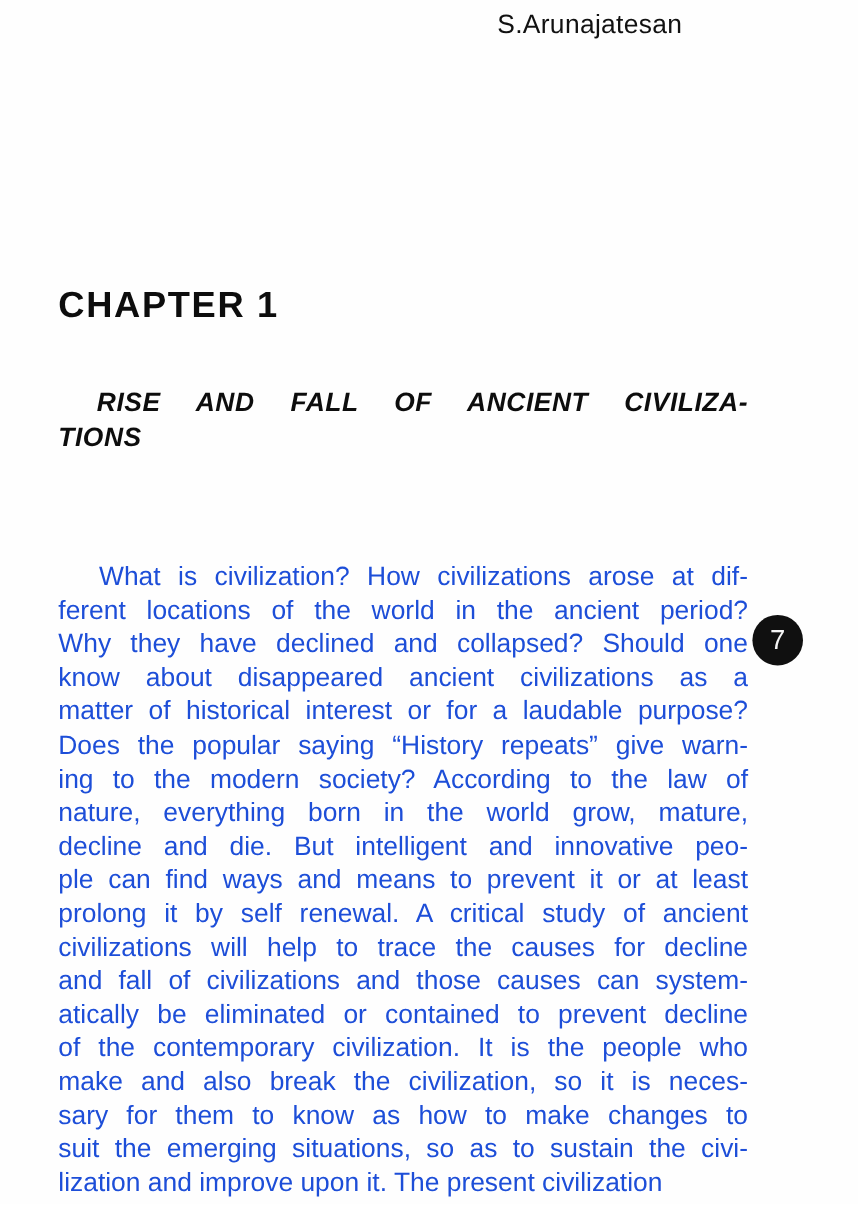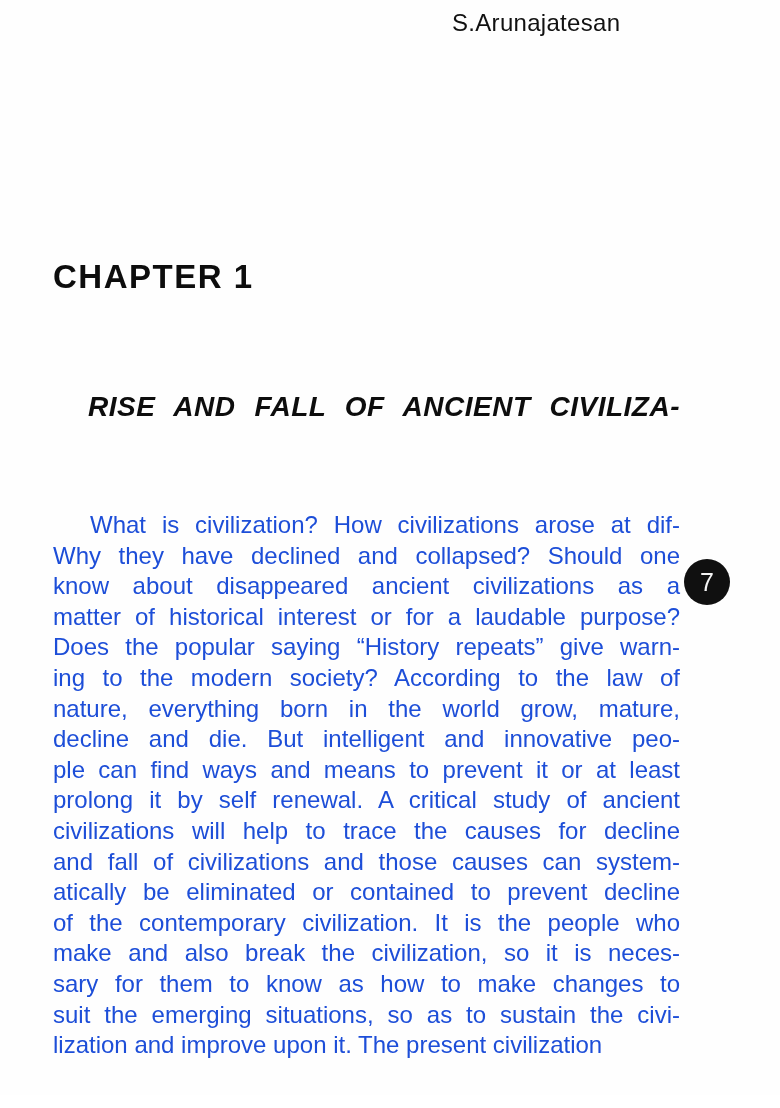"RISE AND FALL OF ANCIENT" .section-title { font-size: 28px -> 24px; margin-top: 40px -> none }
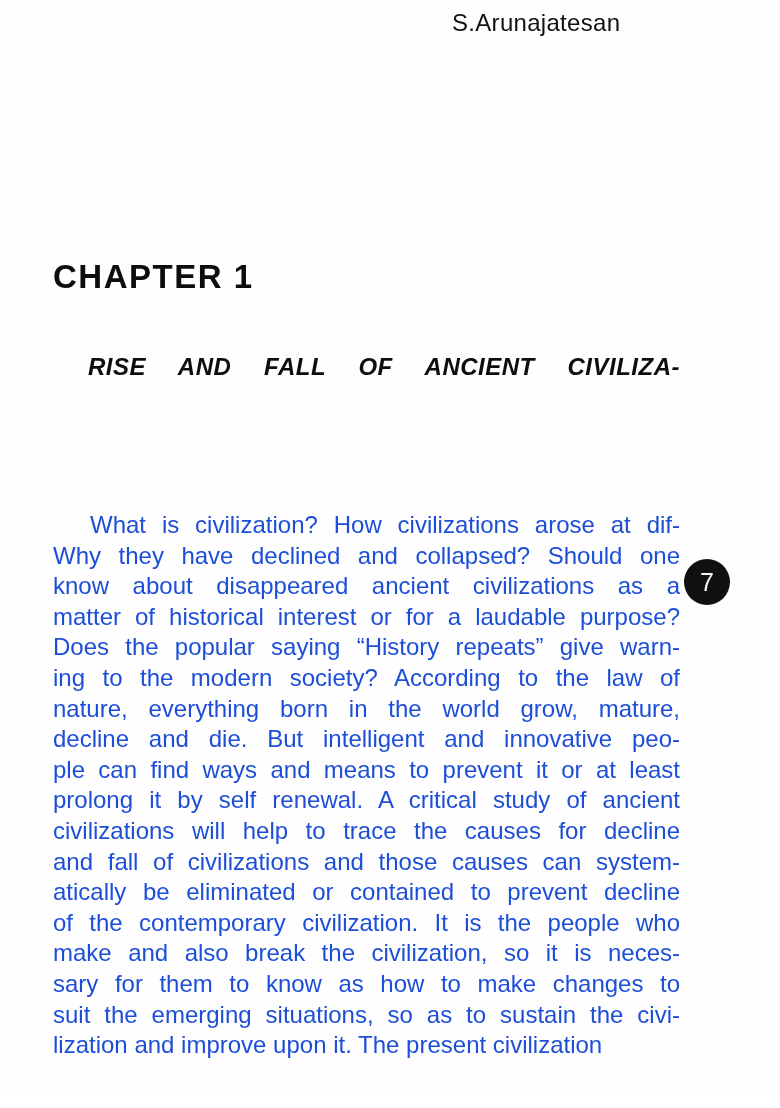"TIONS" div { html: none -> <div>TIONS</div> }
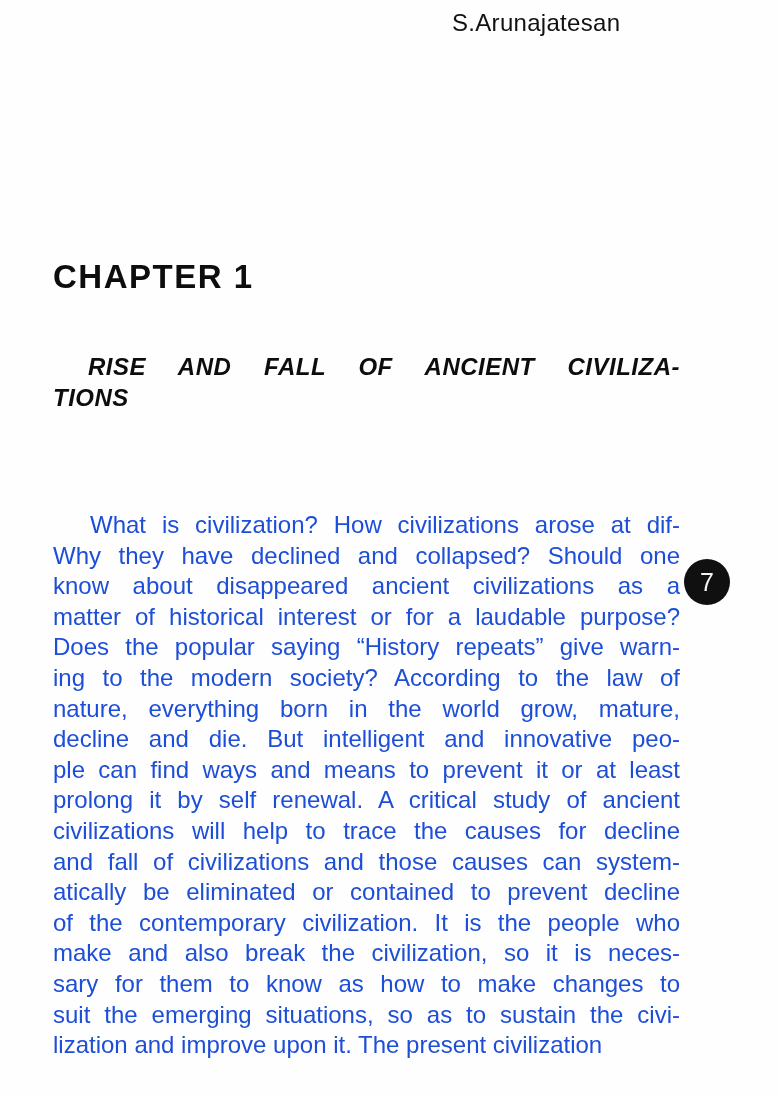"ferent locations of the world" div.body-line { html: none -> <div>ferent locations of the world in the ancient period?</div> }
